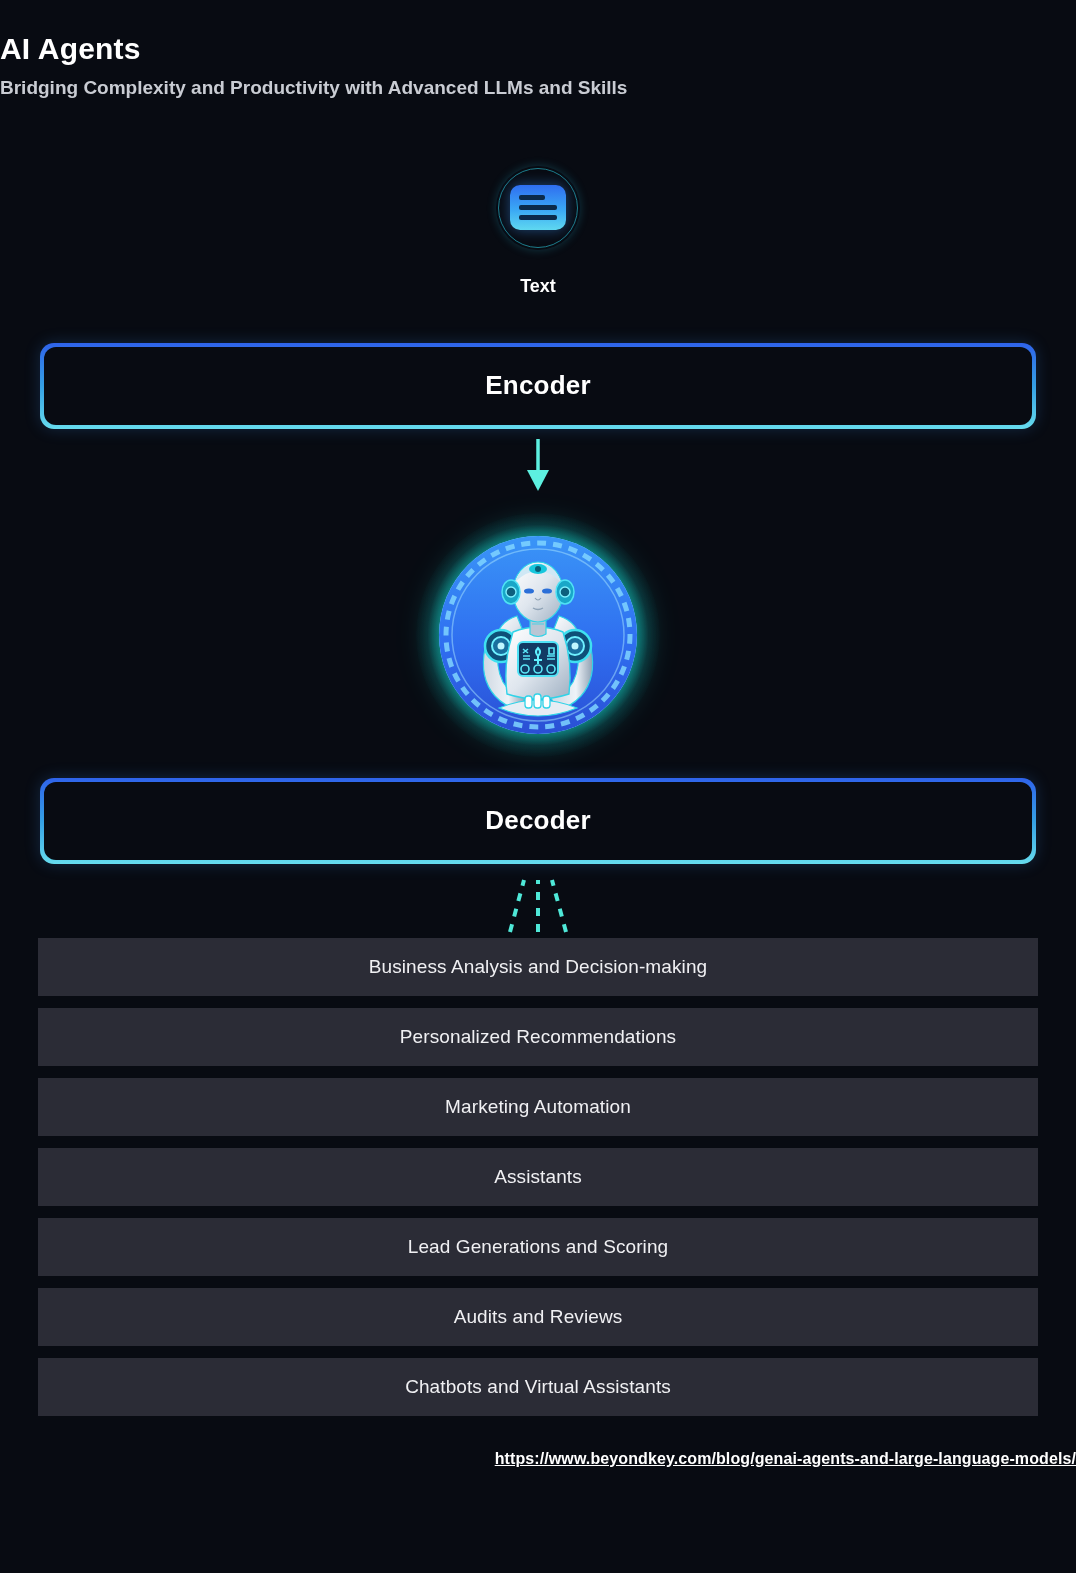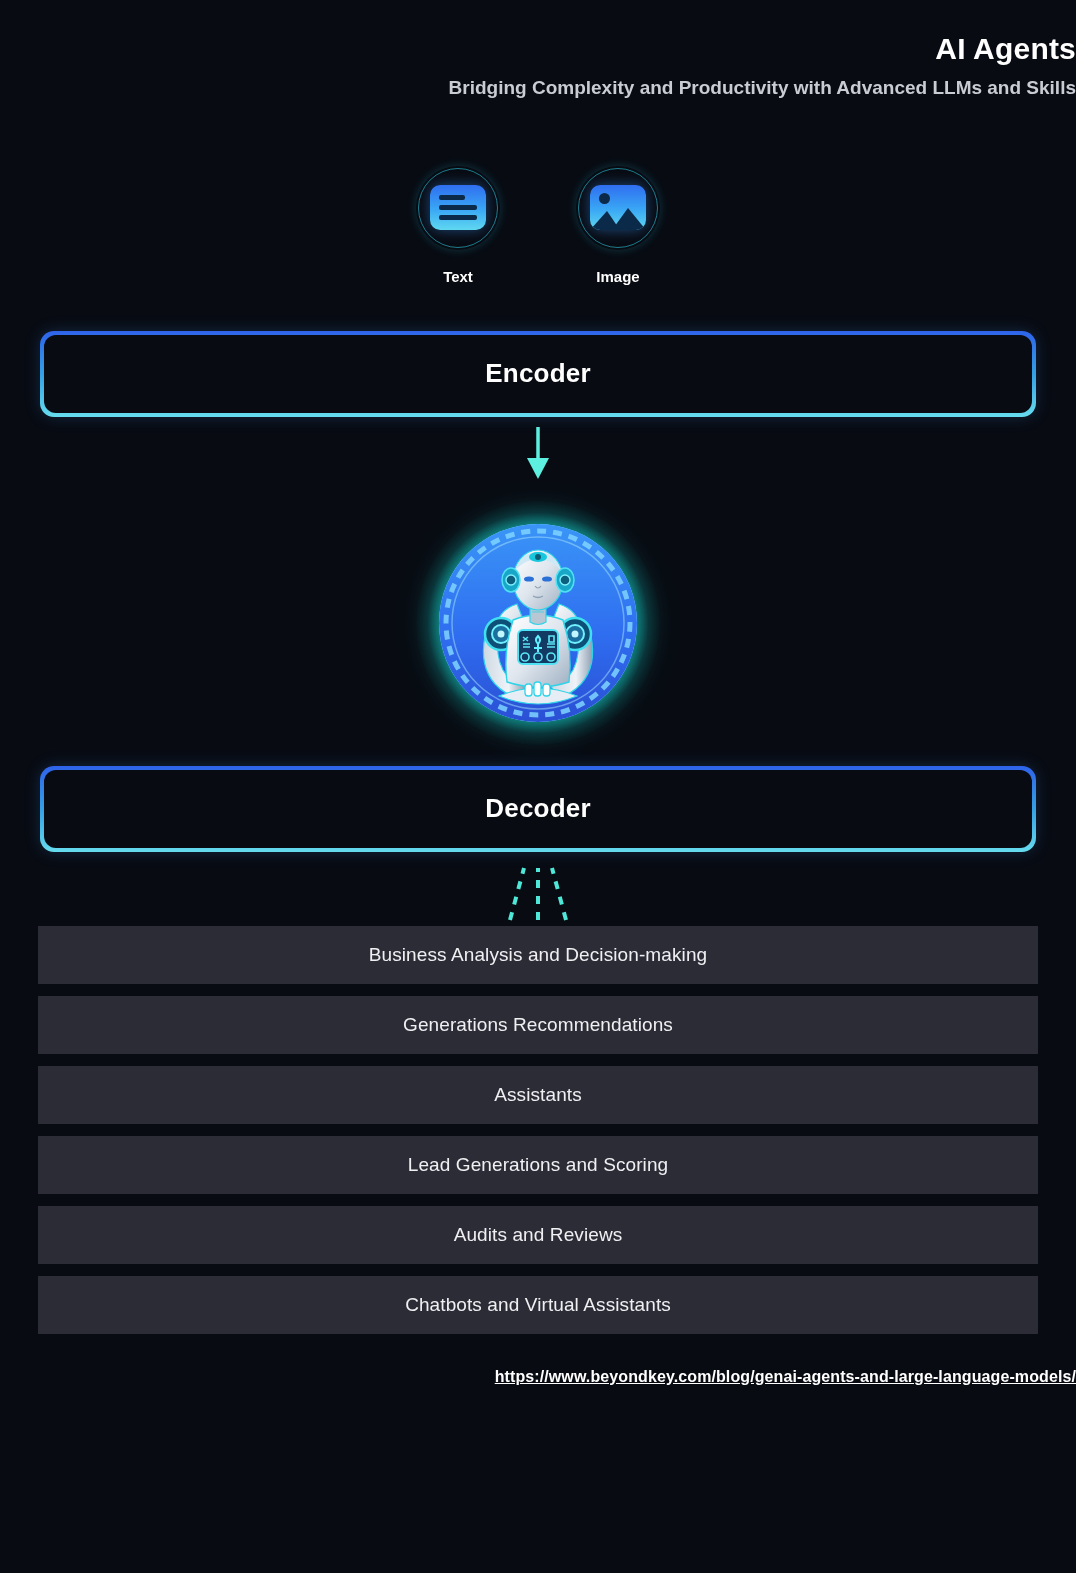"AI Agents" .header { text-align: right -> left }
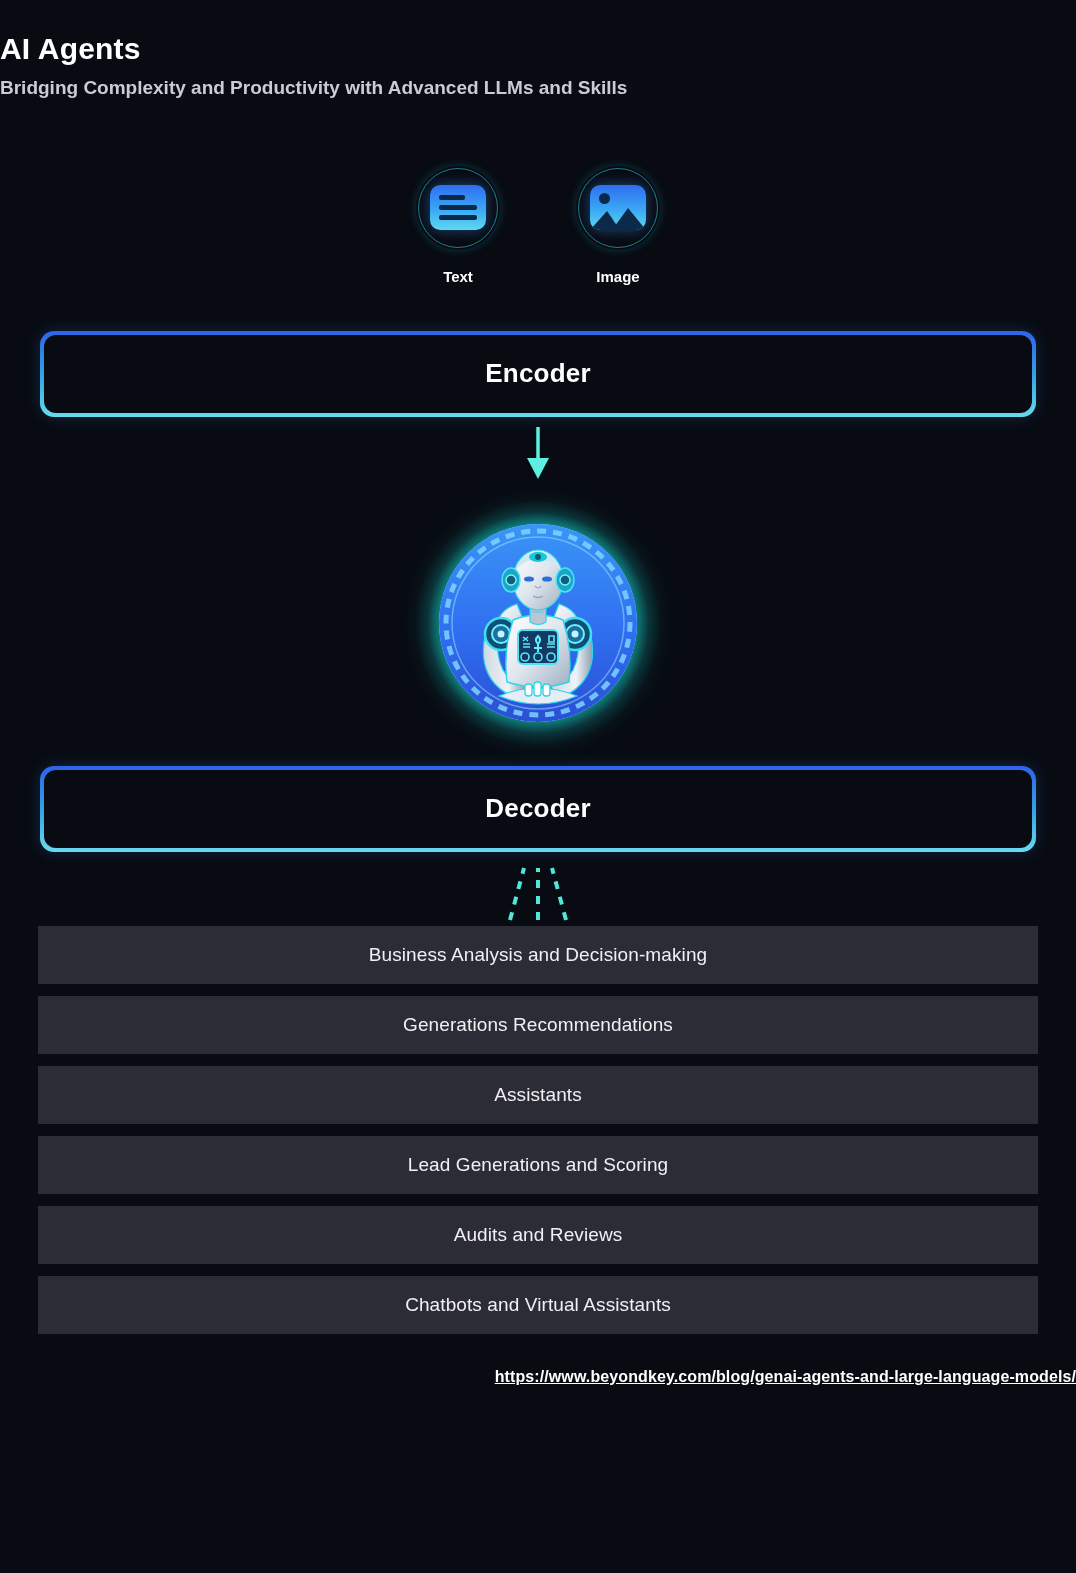"Text" .input-label { font-size: 15px -> 18px; margin-top: 20px -> 28px }
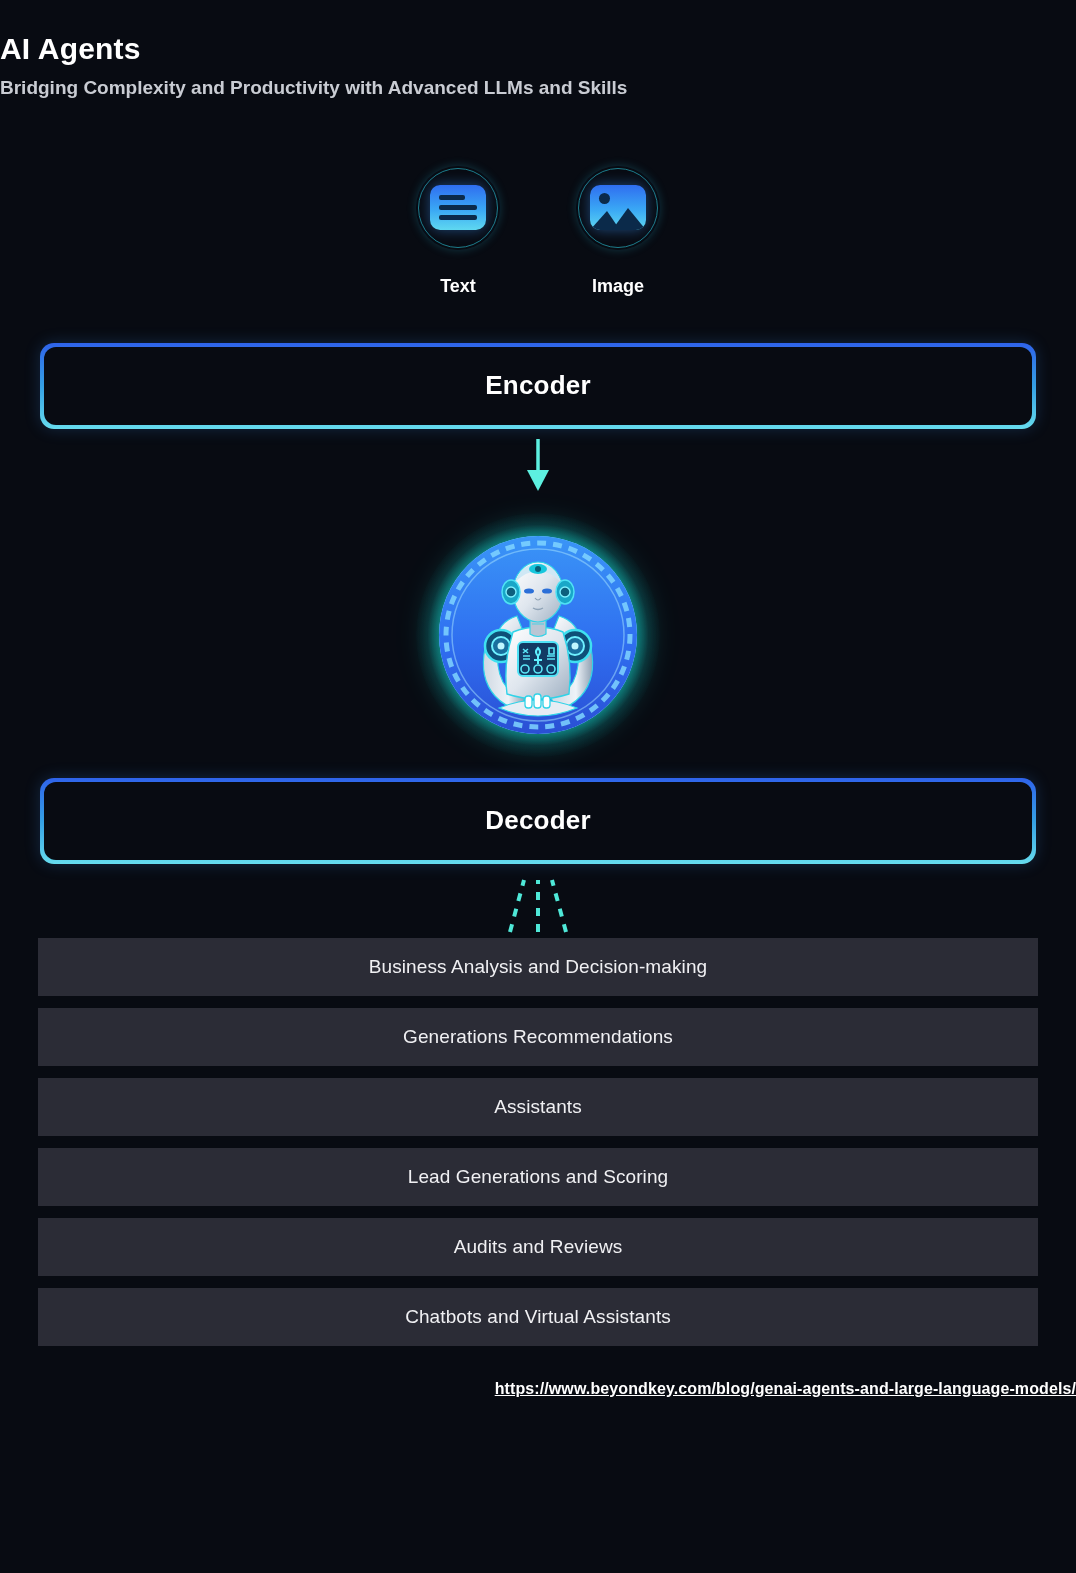"Image" div.input-item { html: <div> <div> <div> <span></span> <span> <svg> <path></path> <path></path> </svg> </span> </div> </div> <div>Image</div> </div> -> none }
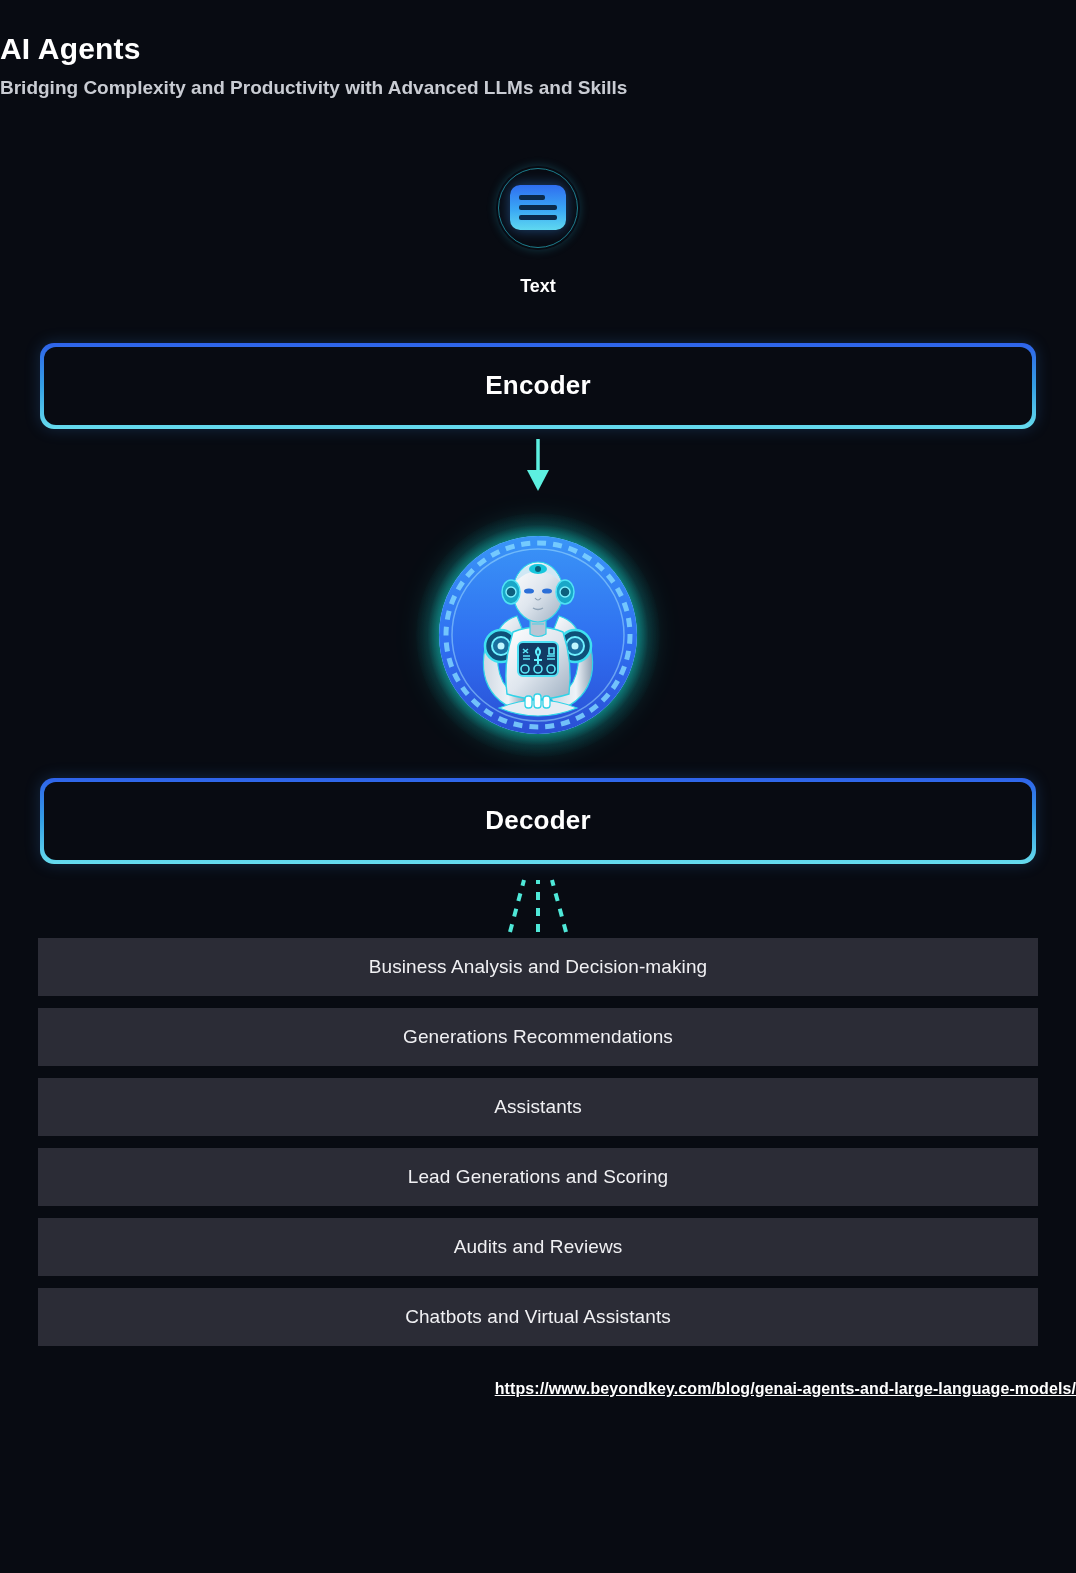"Generations Recommendations" span.outcome-text { text: Generations -> Personalized }
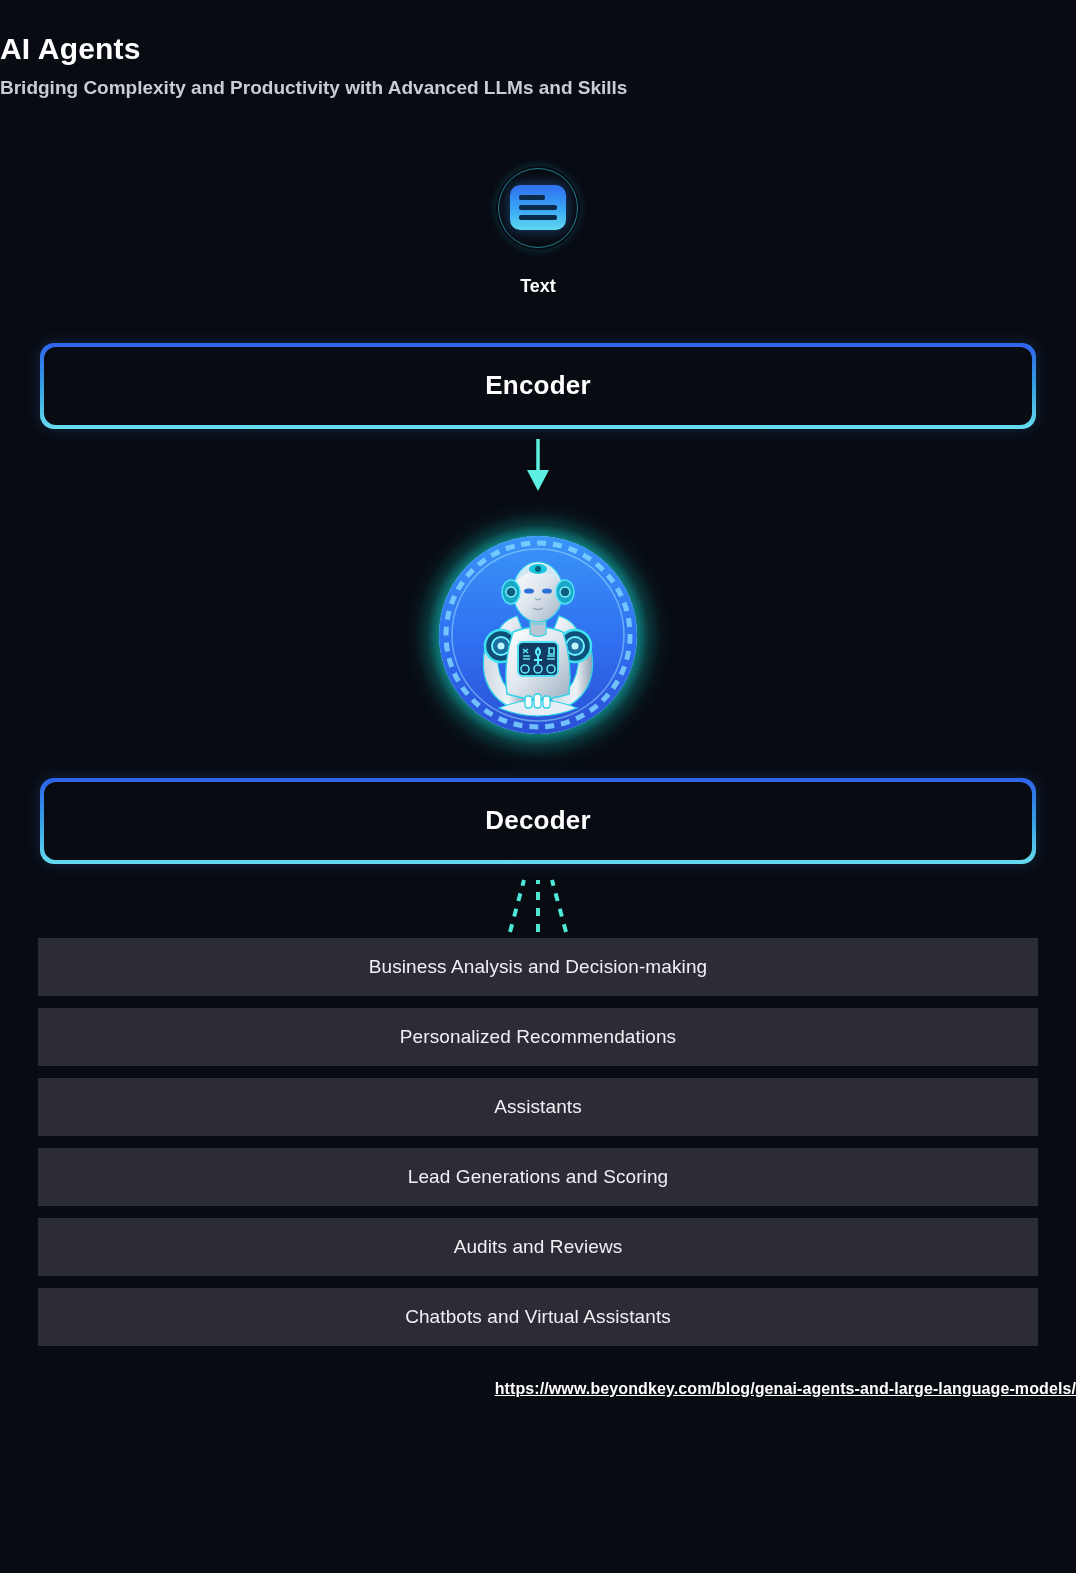"Marketing Automation" div.outcome-row { html: none -> <div> <span>Marketing Automation</span> </div> }
